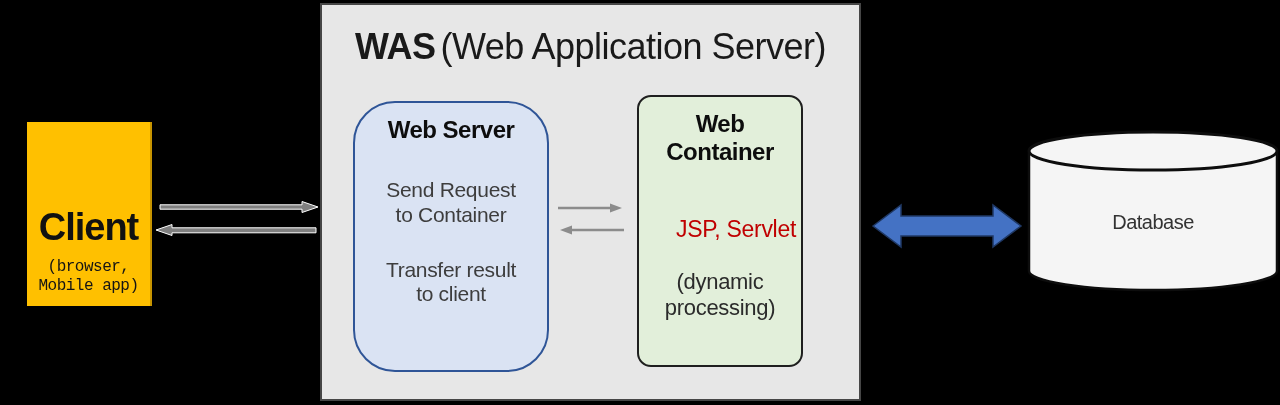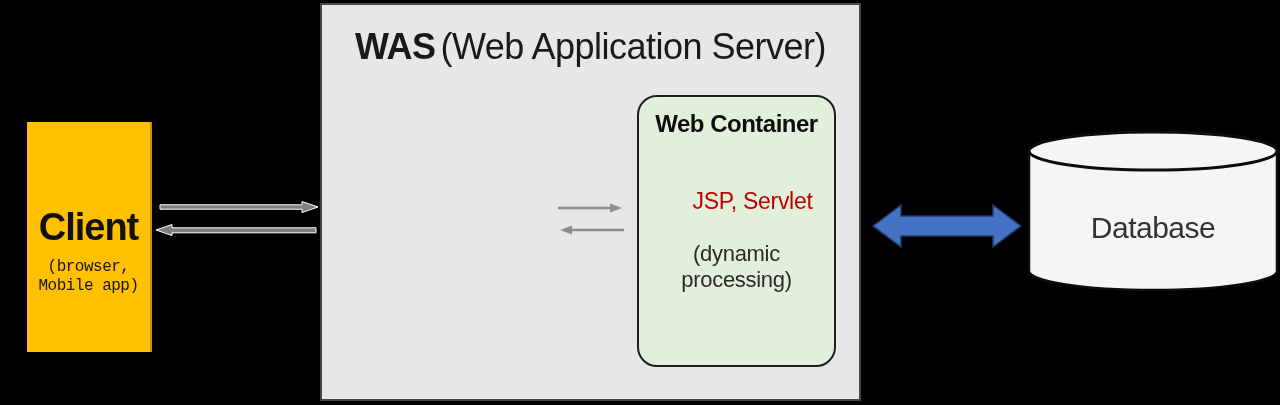"Web Server" div.web-server-box { html: none -> <div> <div>Web Server</div> <div>Send Request to Container</div> <div>Transfer result to client</div> </div> }
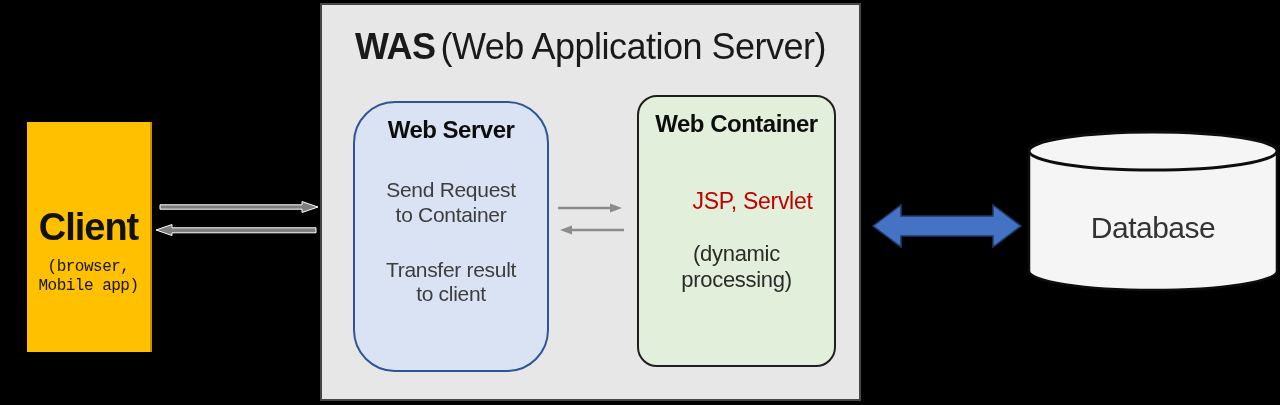"Web Container" .web-container-box { border-radius: 20px -> 14px; width: 199px -> 166px }
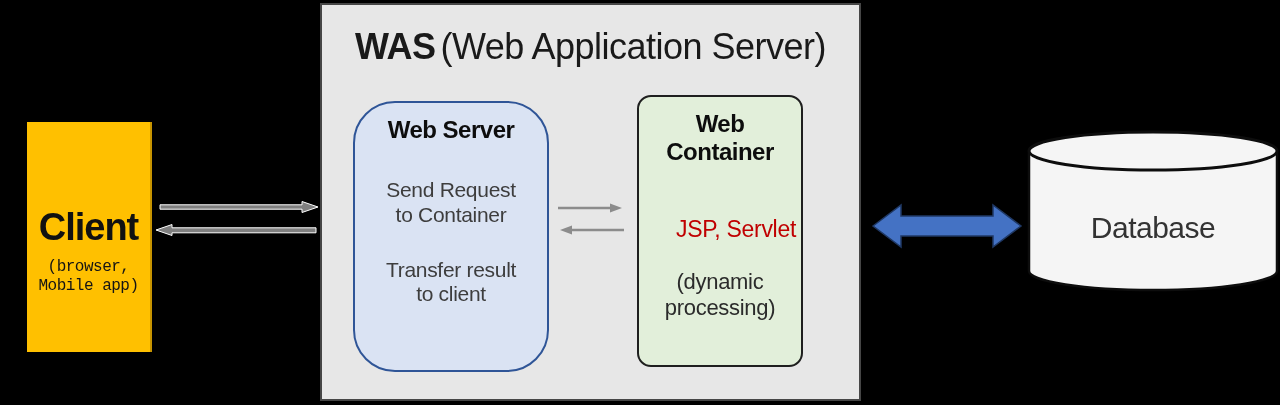"Client" .client-box { height: 230px -> 184px }
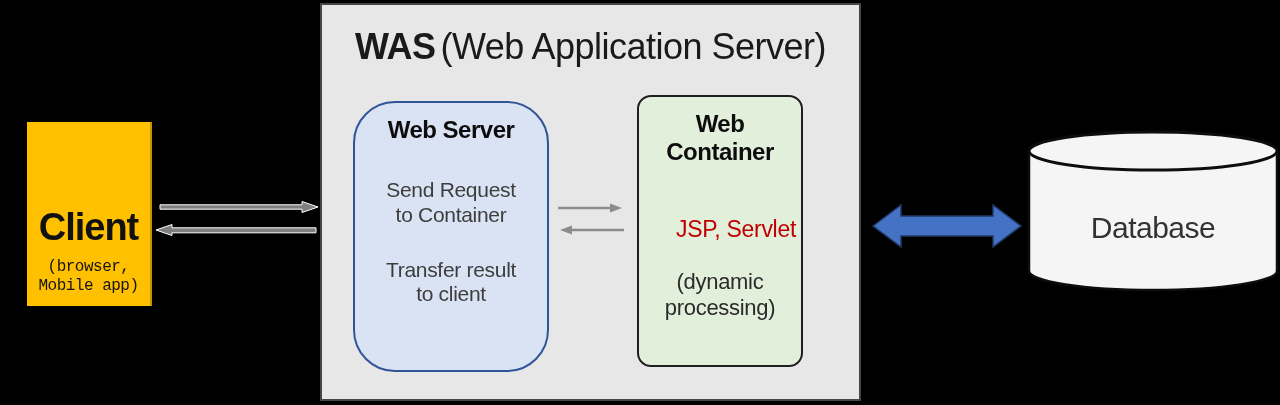"Database" .database-label { font-size: 30px -> 20px }
